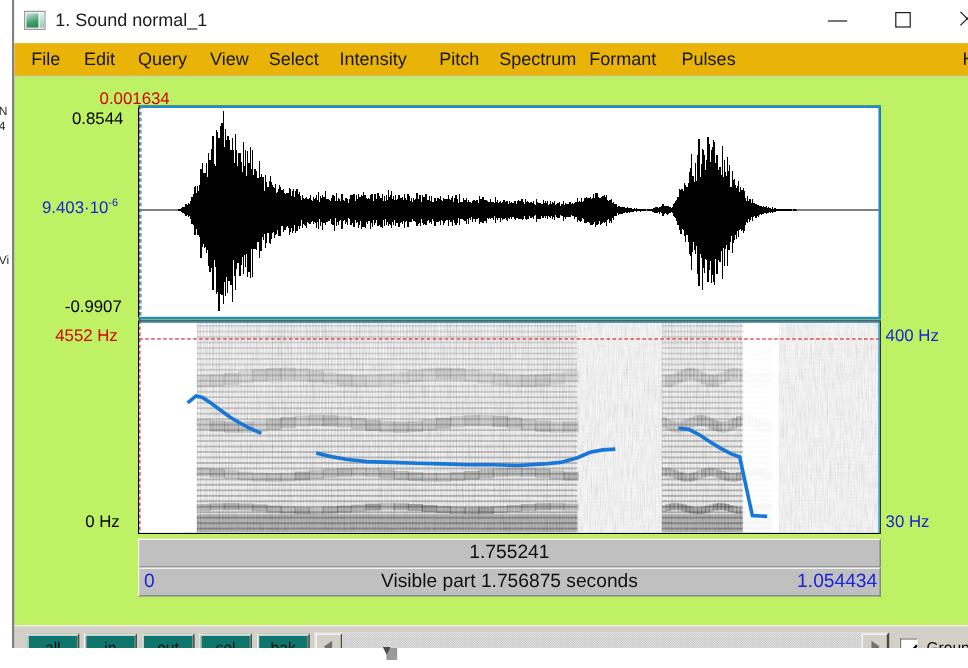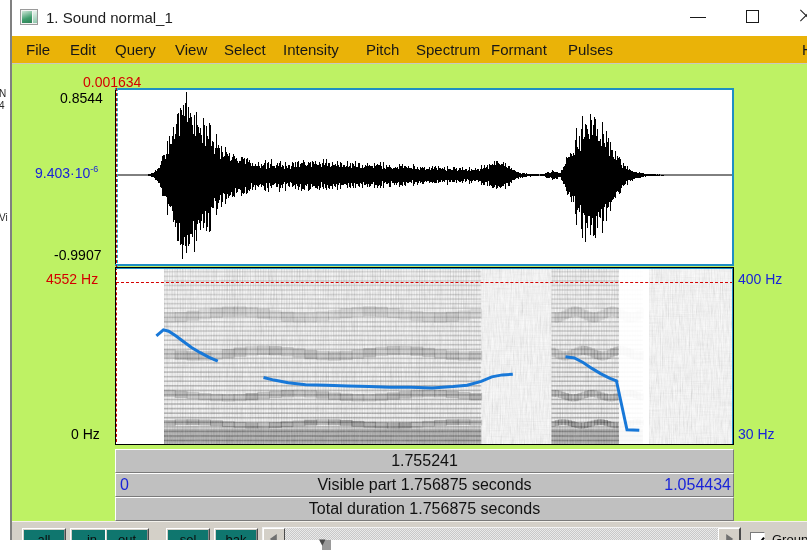"Total duration 1.756875 seconds" div.bar { html: <div> <div>Total duration 1.756875 seconds</div> </div> -> none }
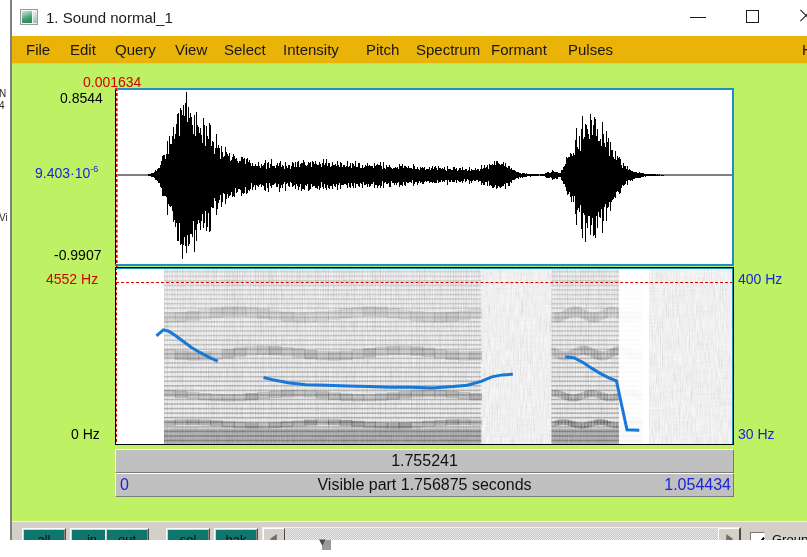"out" div.pbtn { left: 93px -> 106px }
